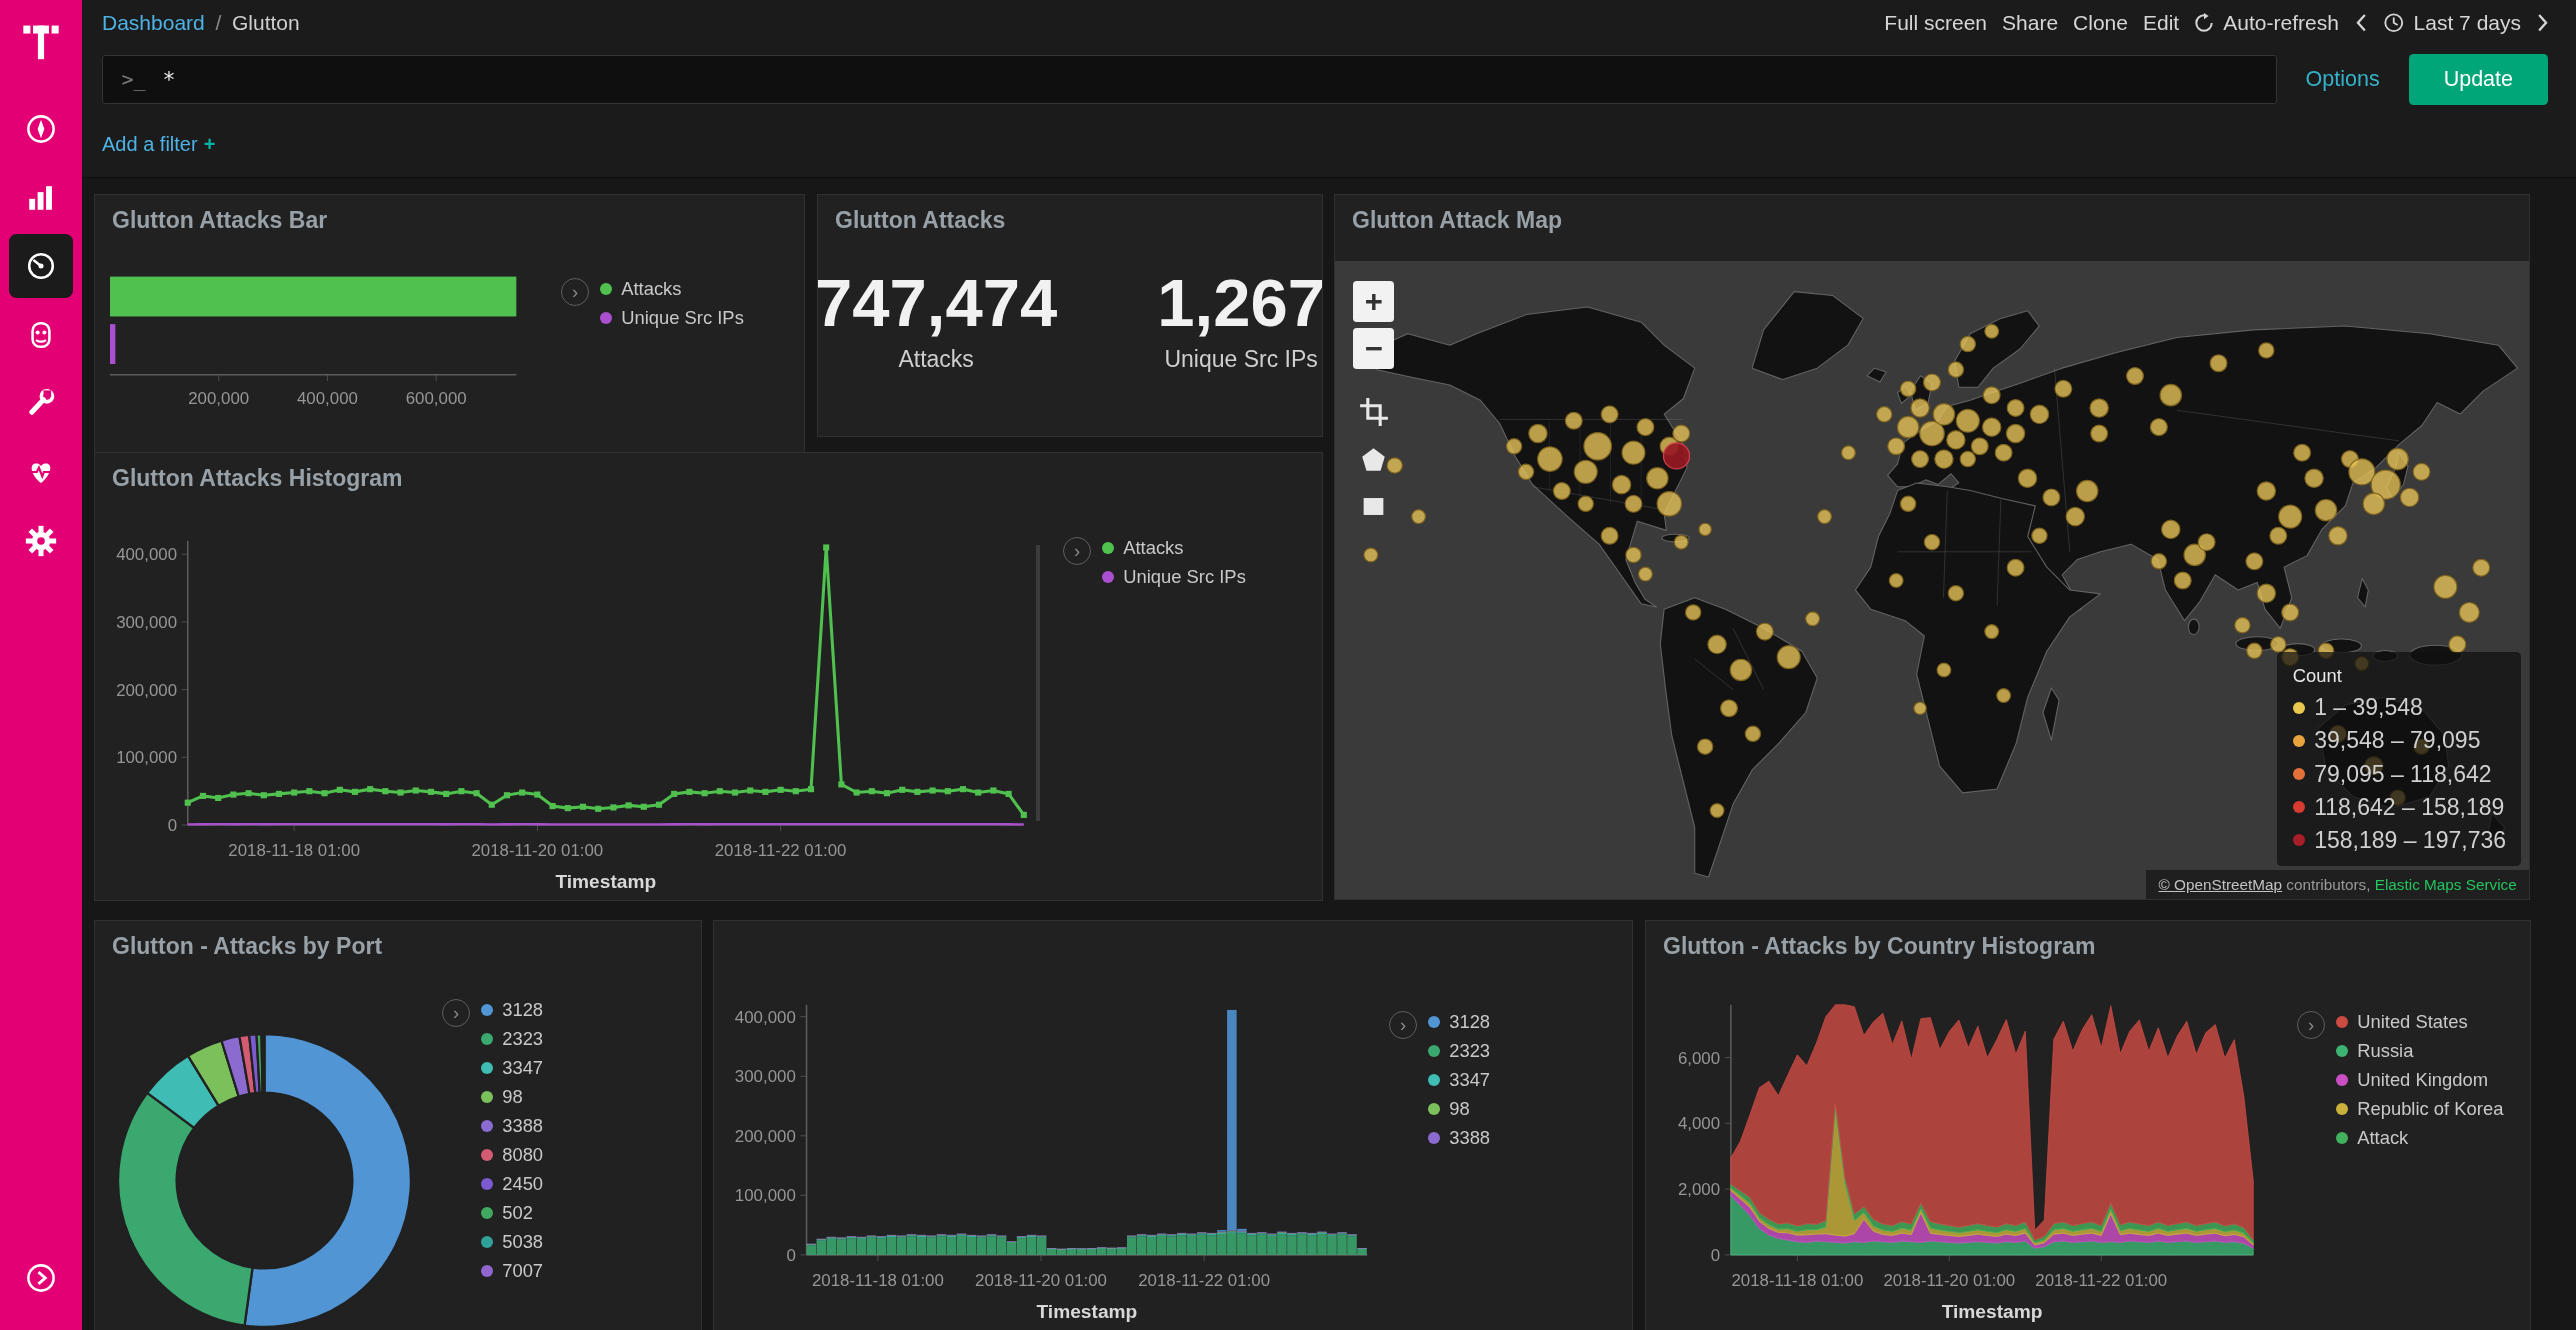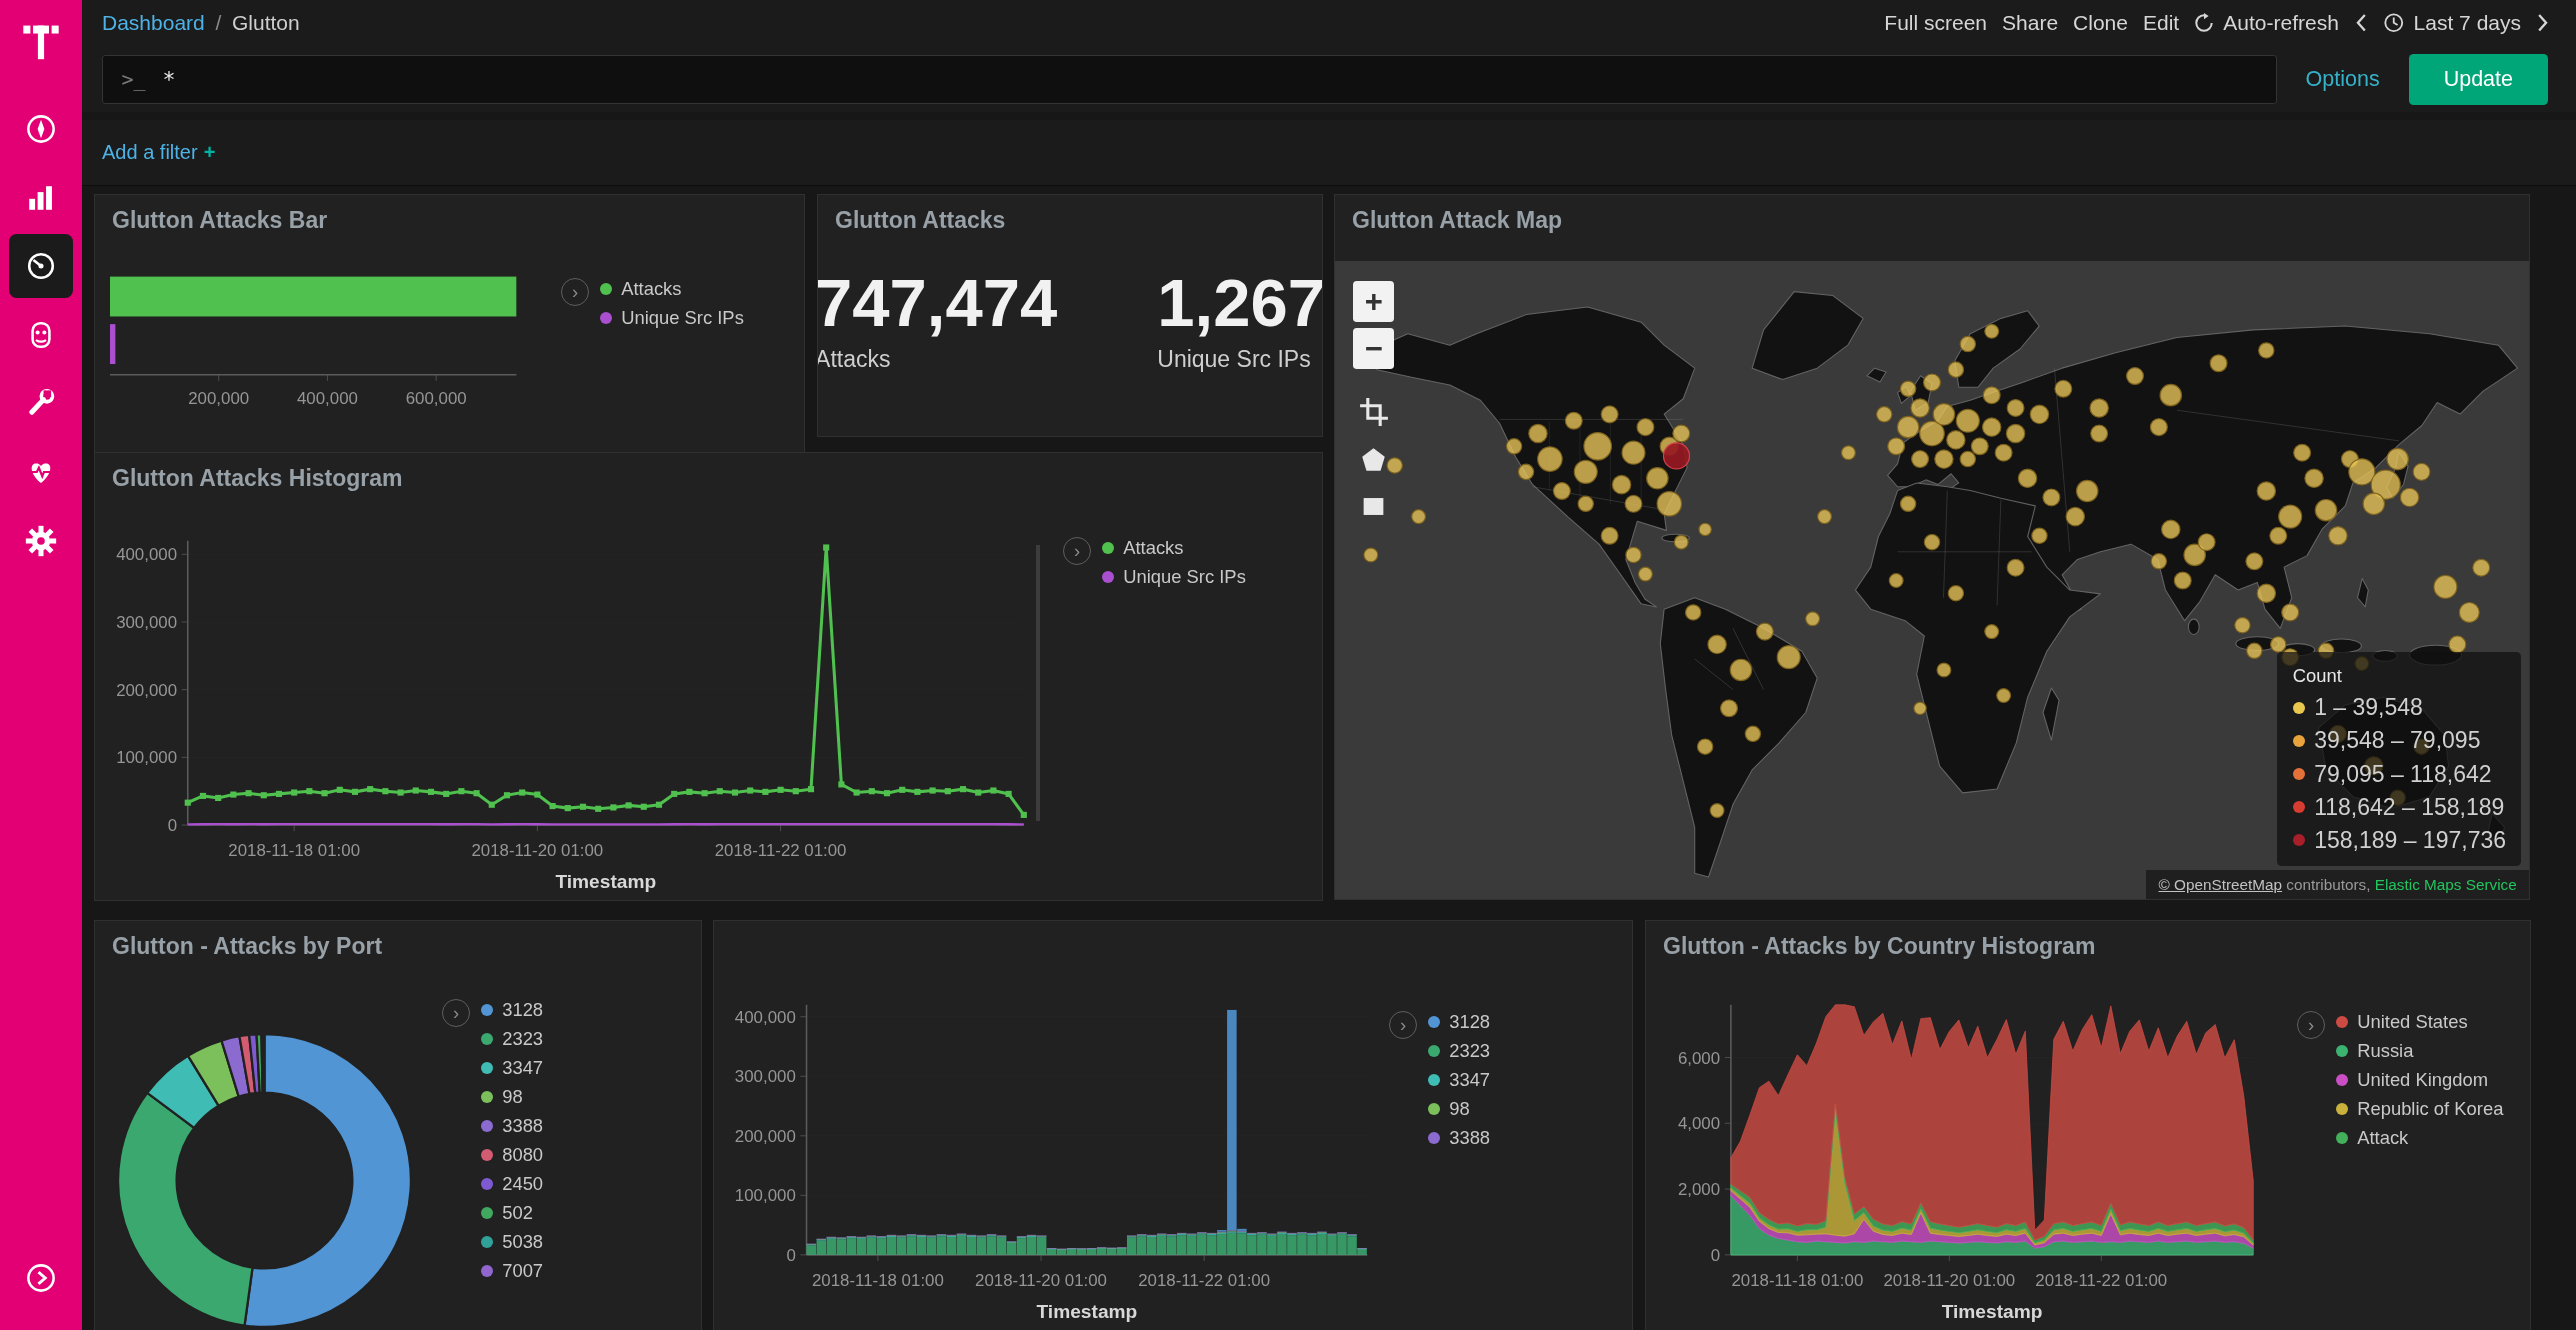"Add a filter +" .filter-row { top: 120px -> 112px }
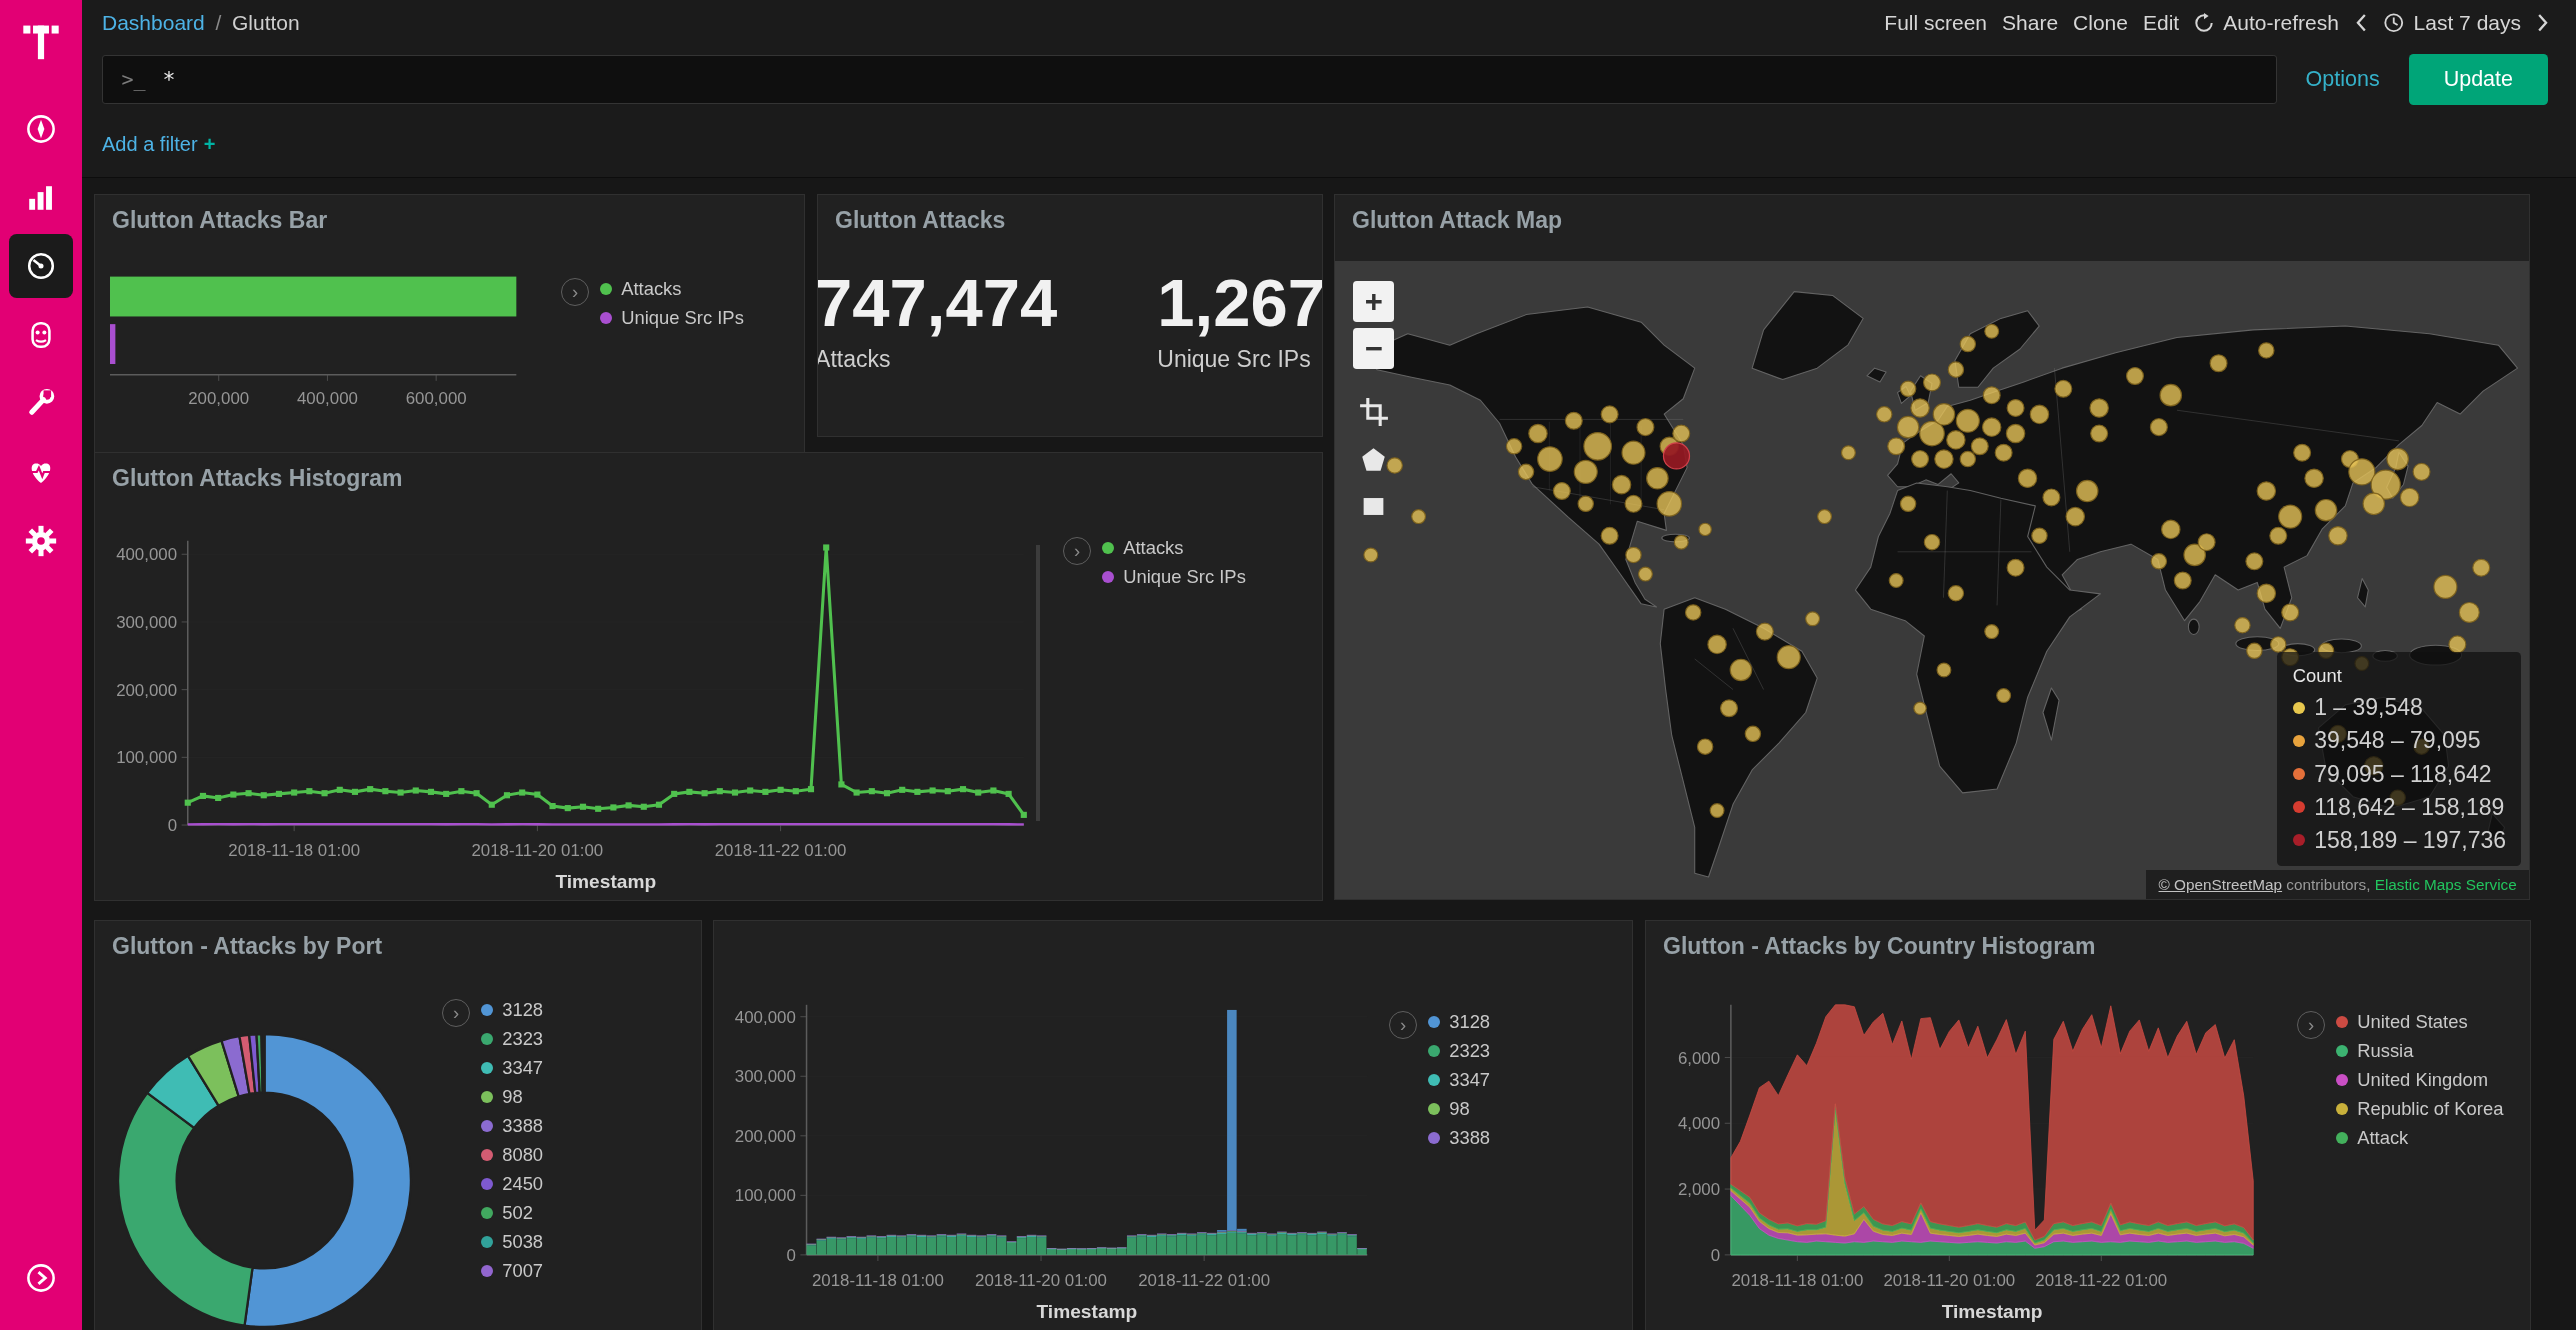"747,474" .metric { text-align: none -> center }
